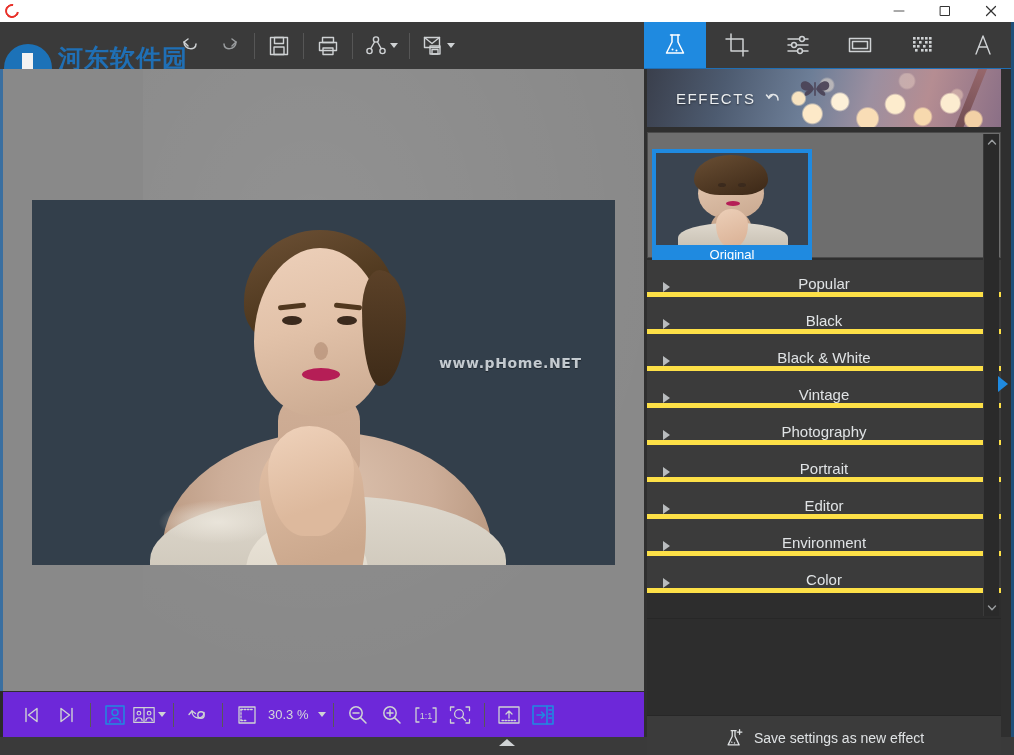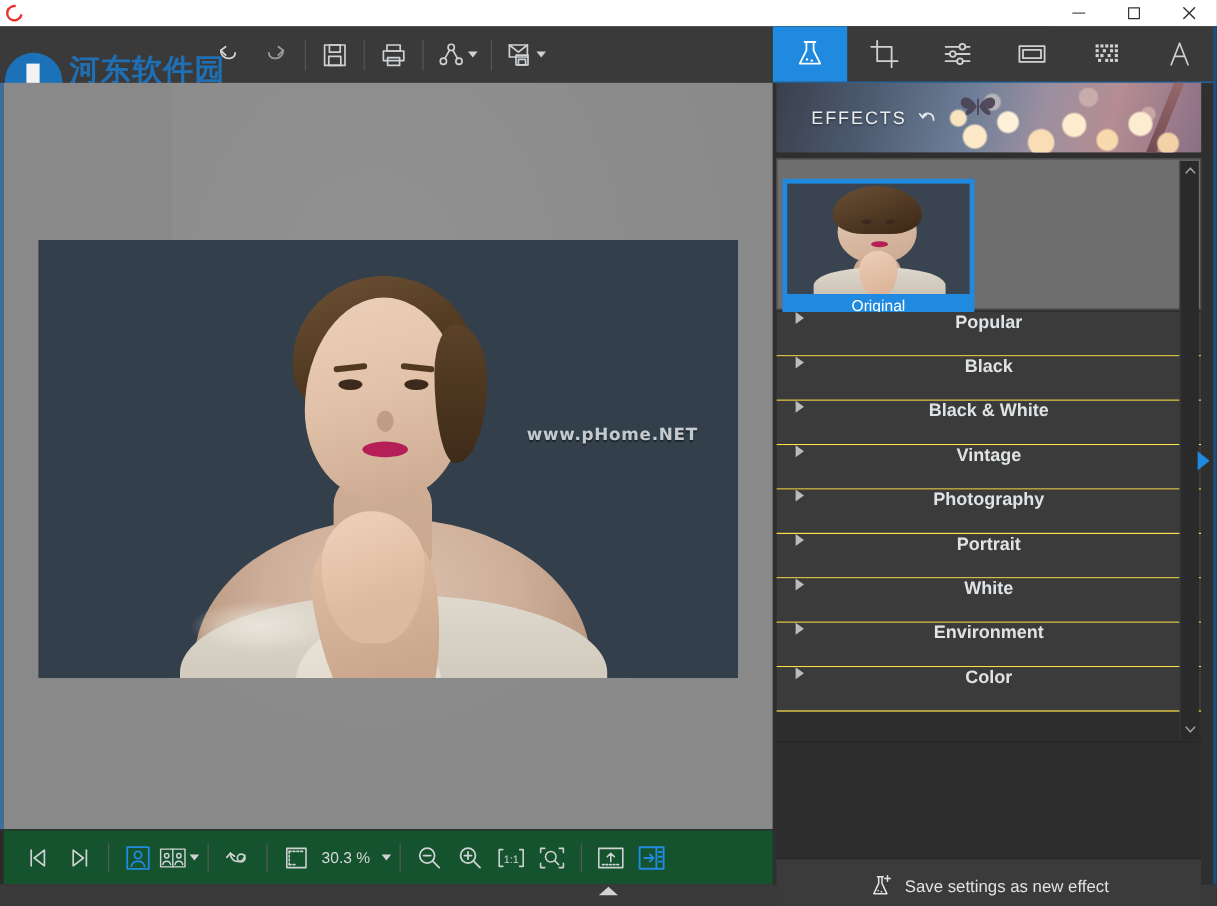"Popular" .catrow { align-items: flex-start -> flex-end; border-bottom: 1px solid #fde047 -> 5px solid #fde047; font-weight: bold -> none }
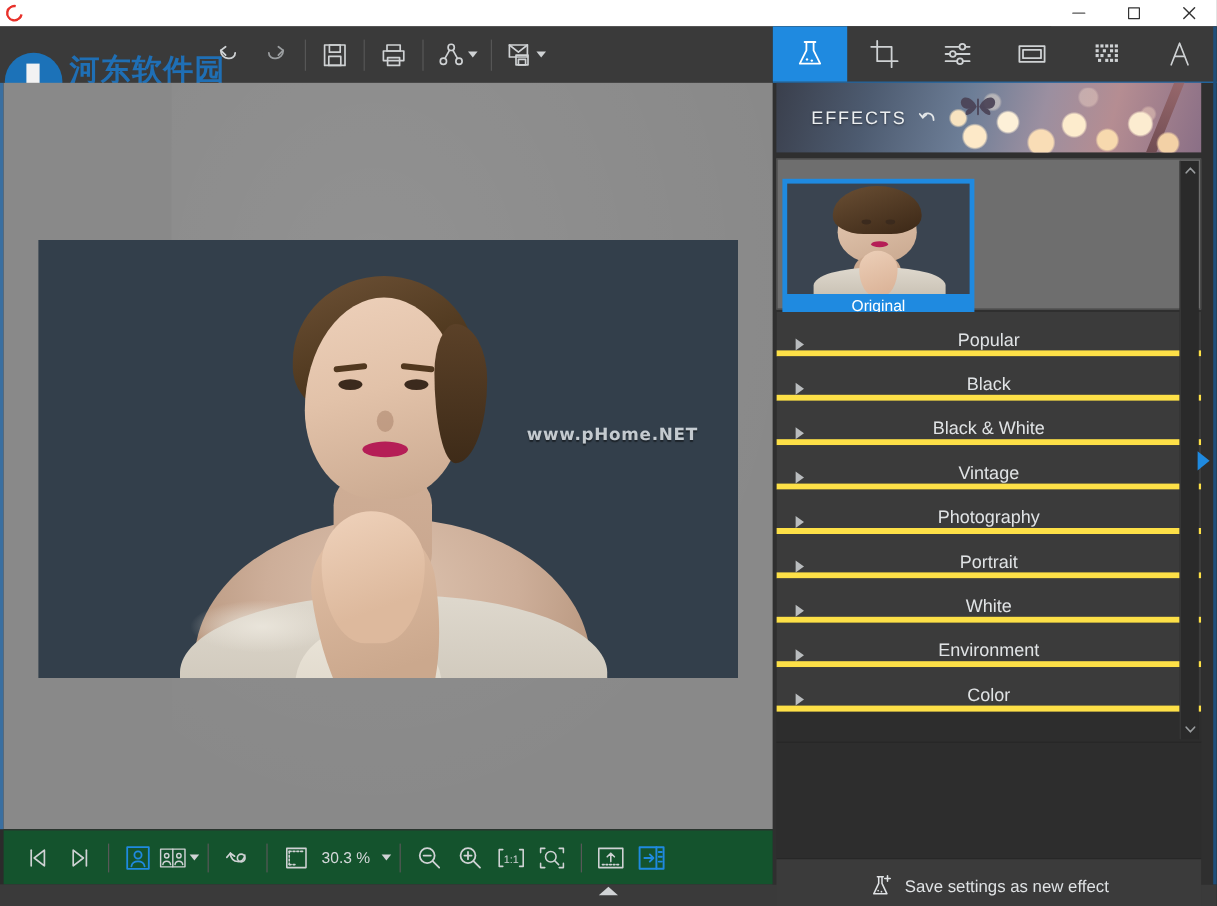"White" span.lbl { text: White -> Editor }
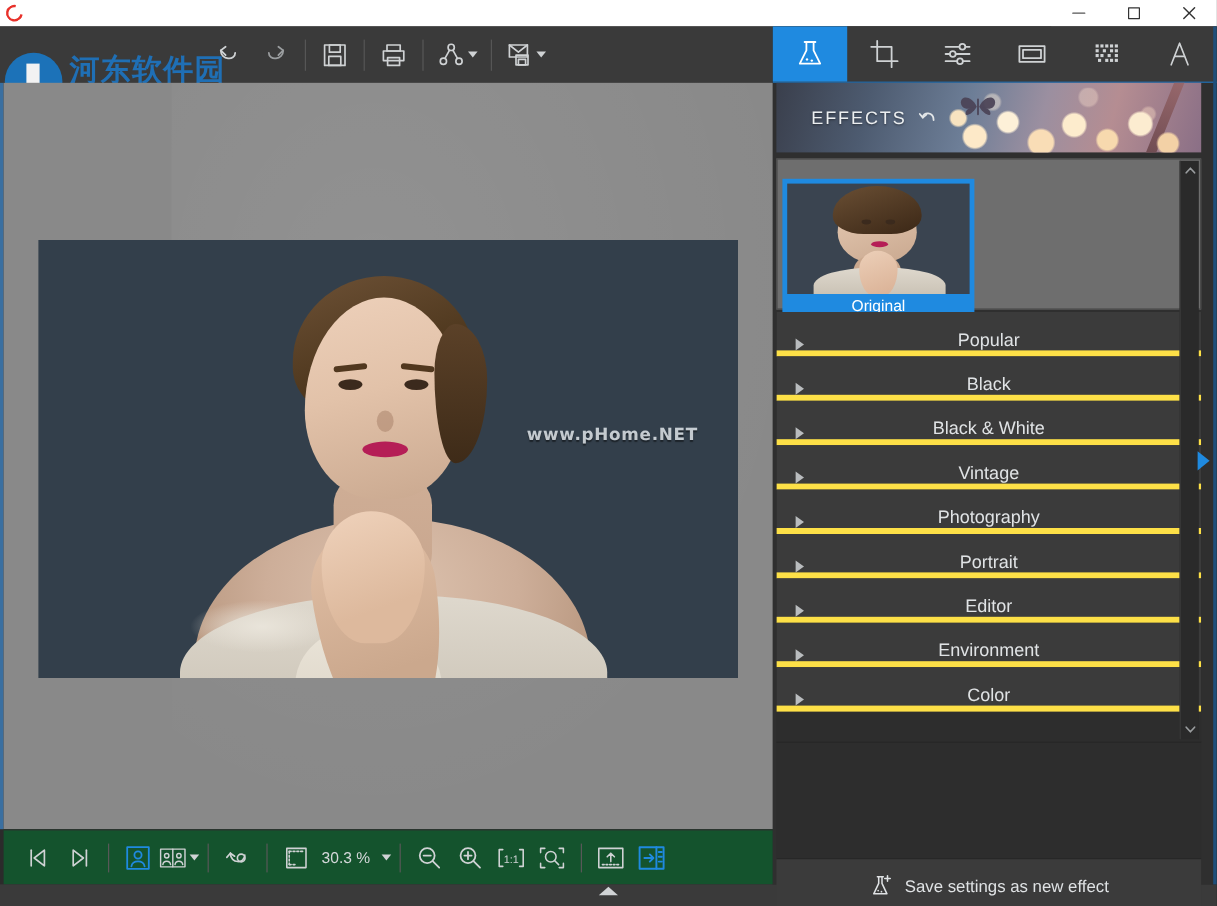"30.3 %" .bottombar { background: #14532d -> #6d28d9 }
